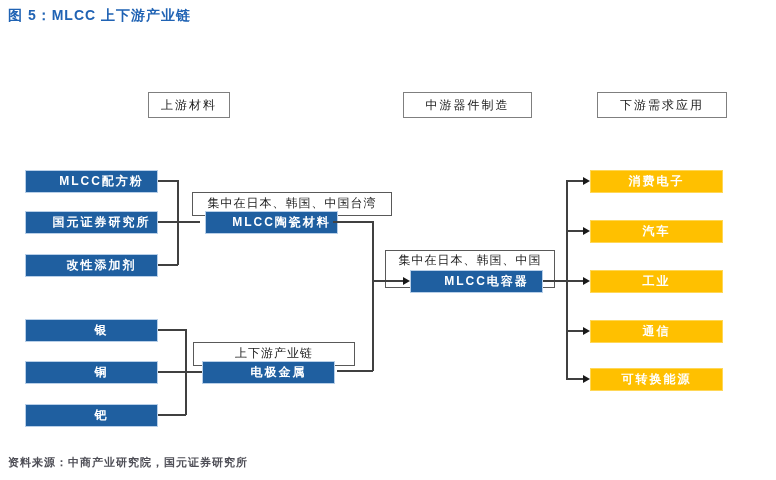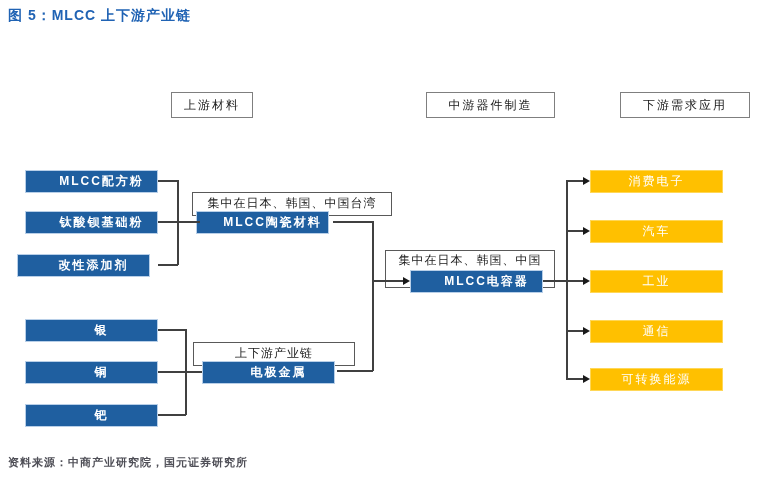"上游材料" .box-hdr { margin-left: 23px -> none }
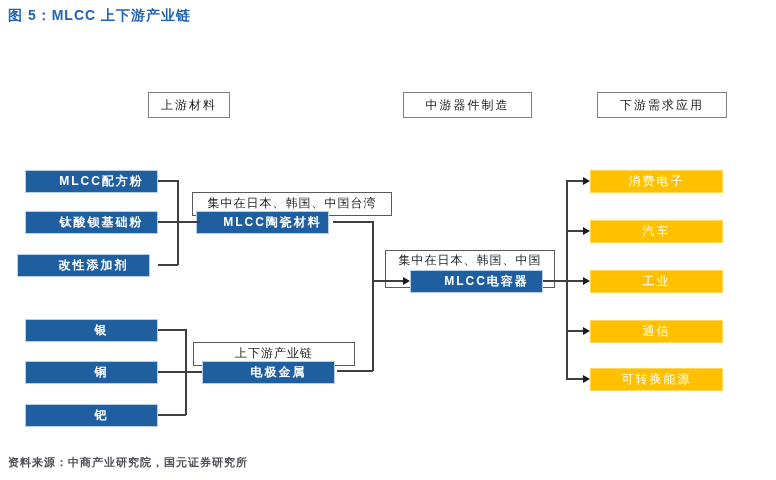"消费电子" .box-yellow { font-weight: normal -> bold }
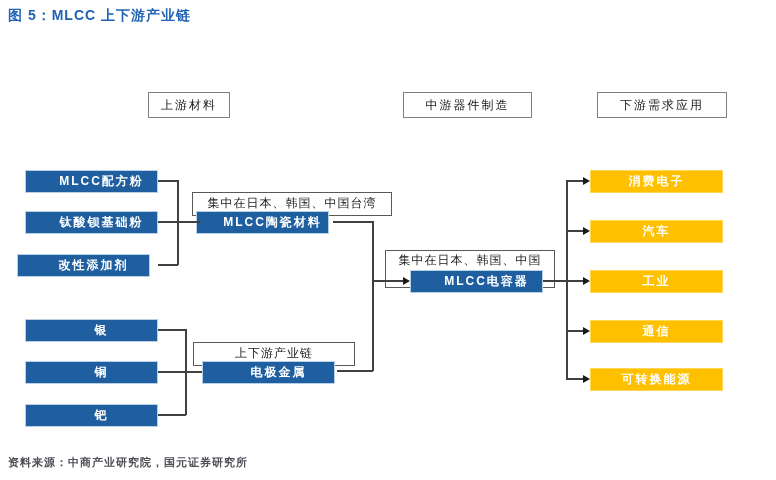"钛酸钡基础粉" div.box-blue { text: 钛酸钡基础粉 -> 国元证券研究所 }
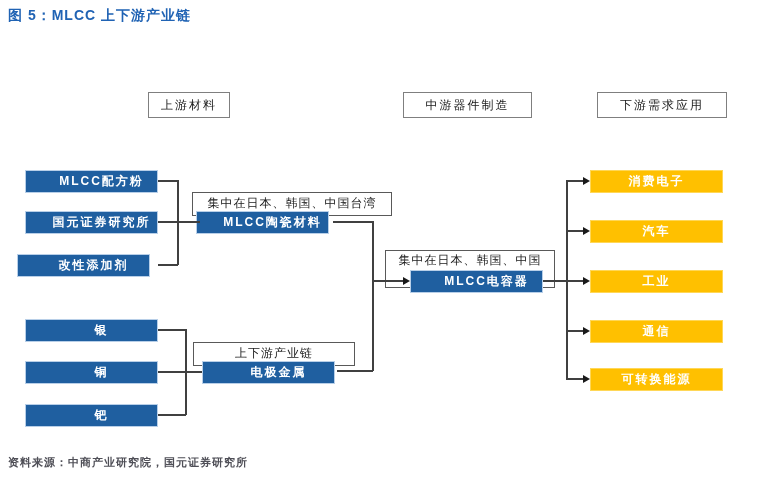"MLCC陶瓷材料" div.box-blue { left: 196px -> 205px }
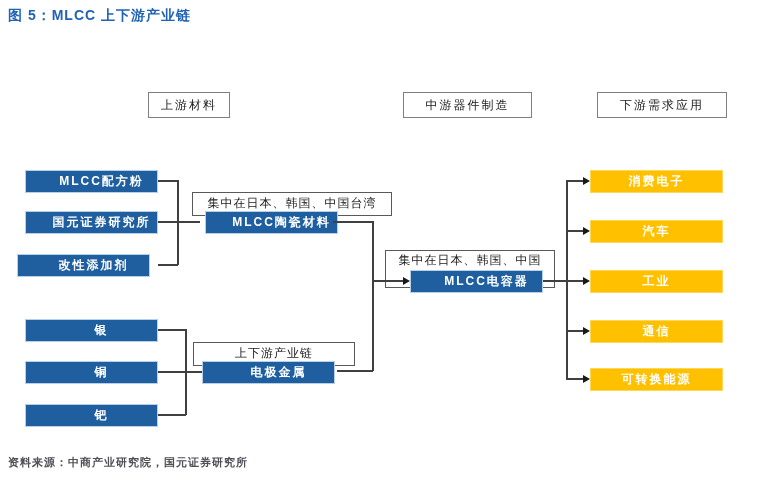"改性添加剂" div.box-blue { left: 17px -> 25px }
